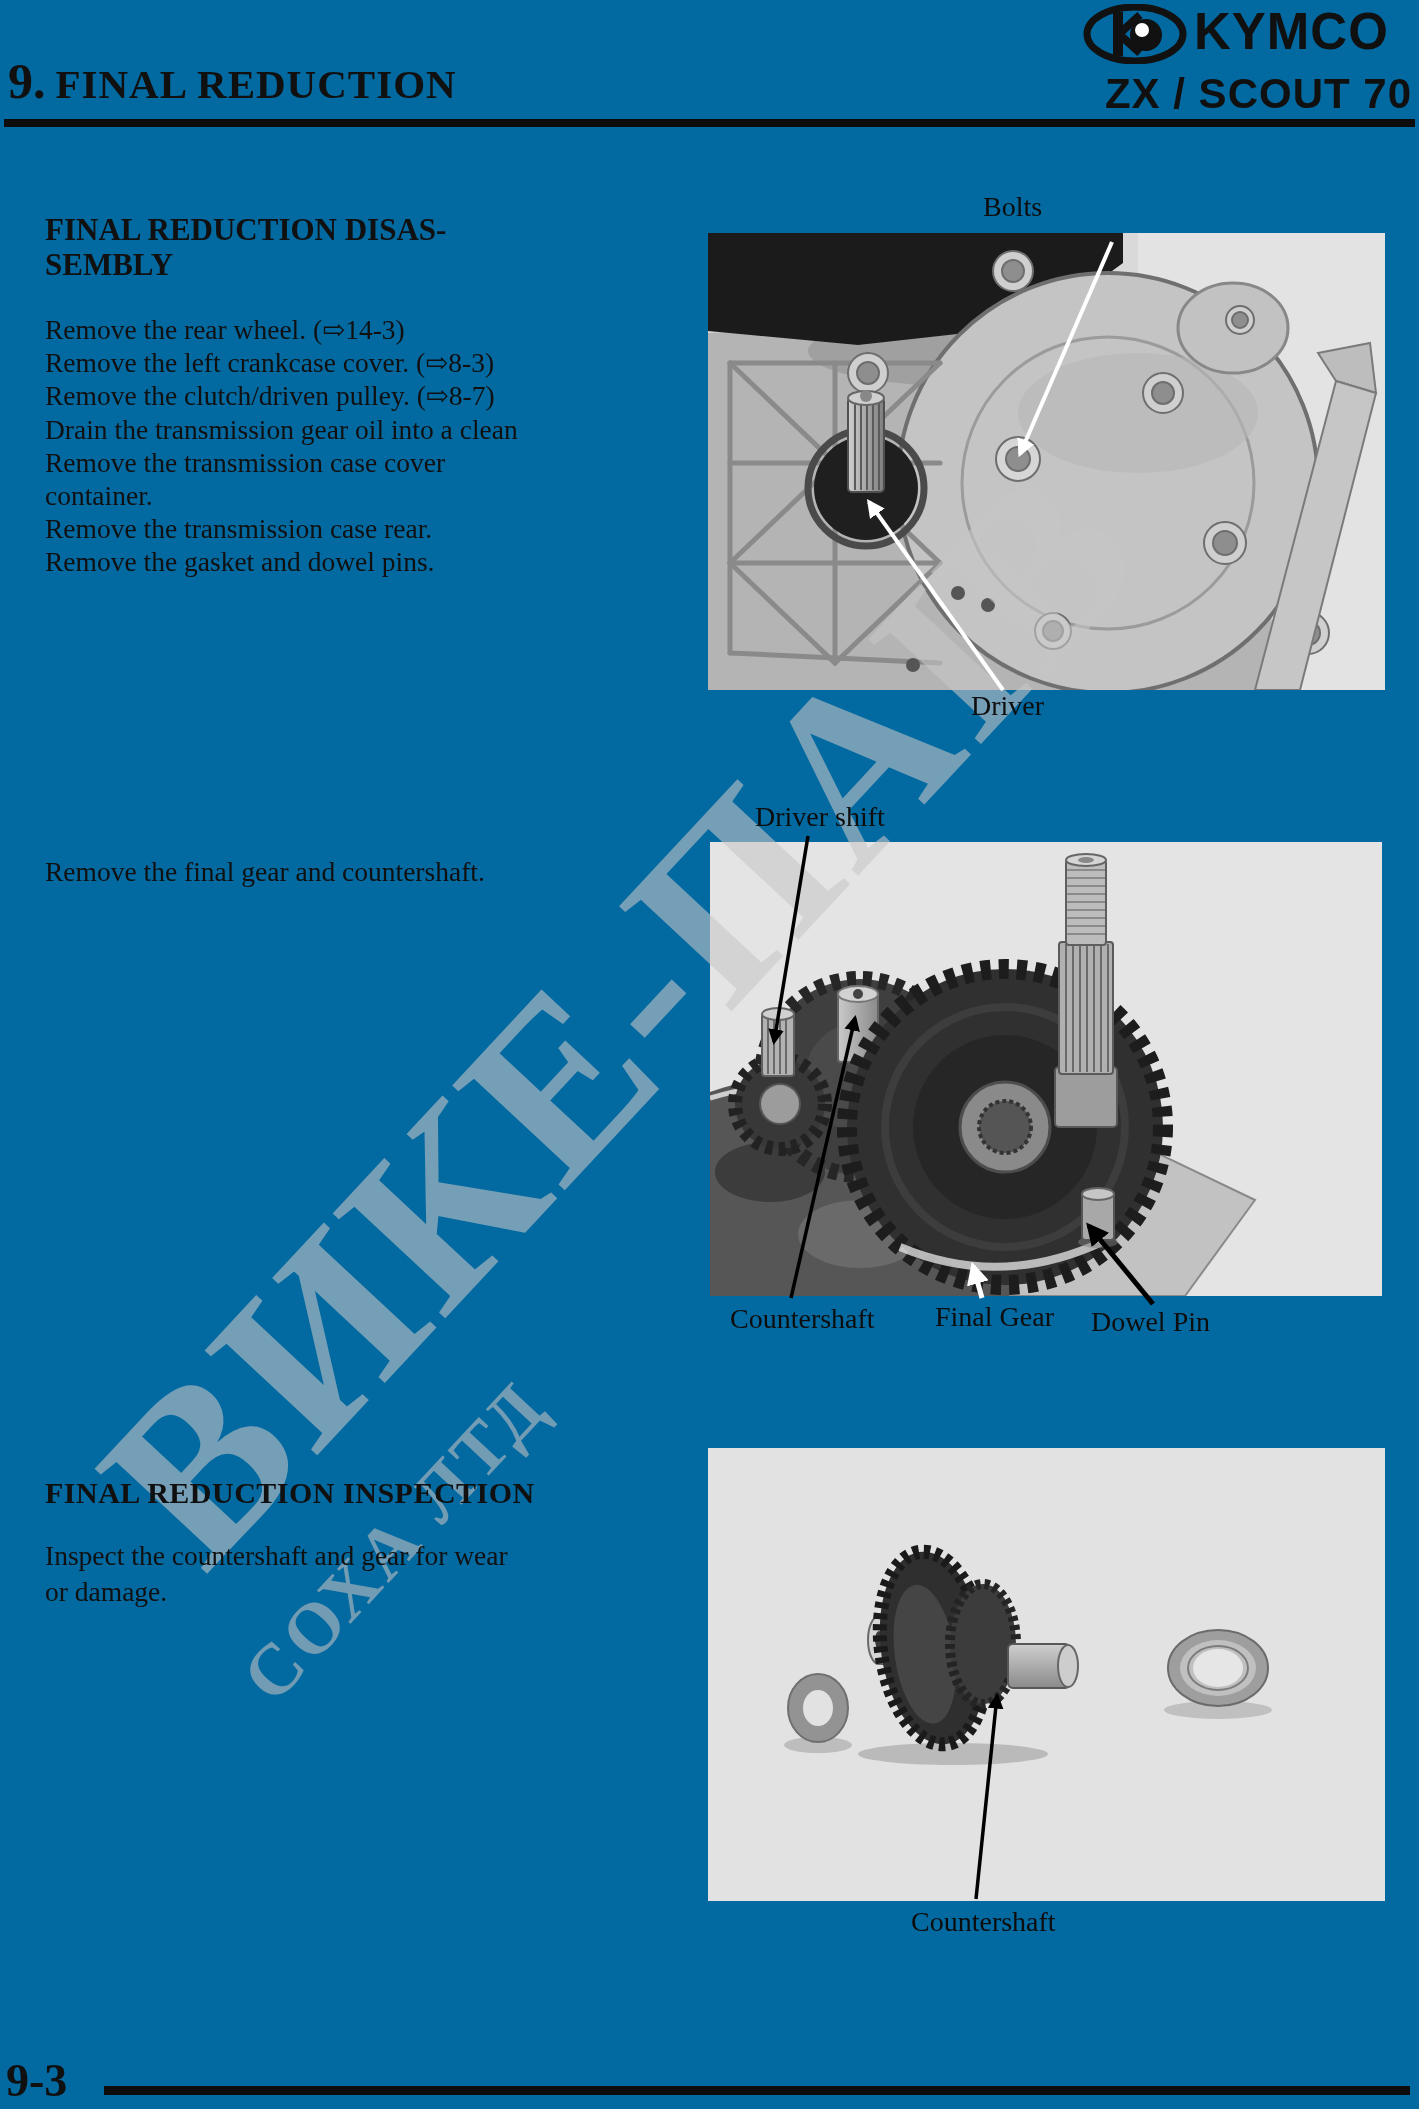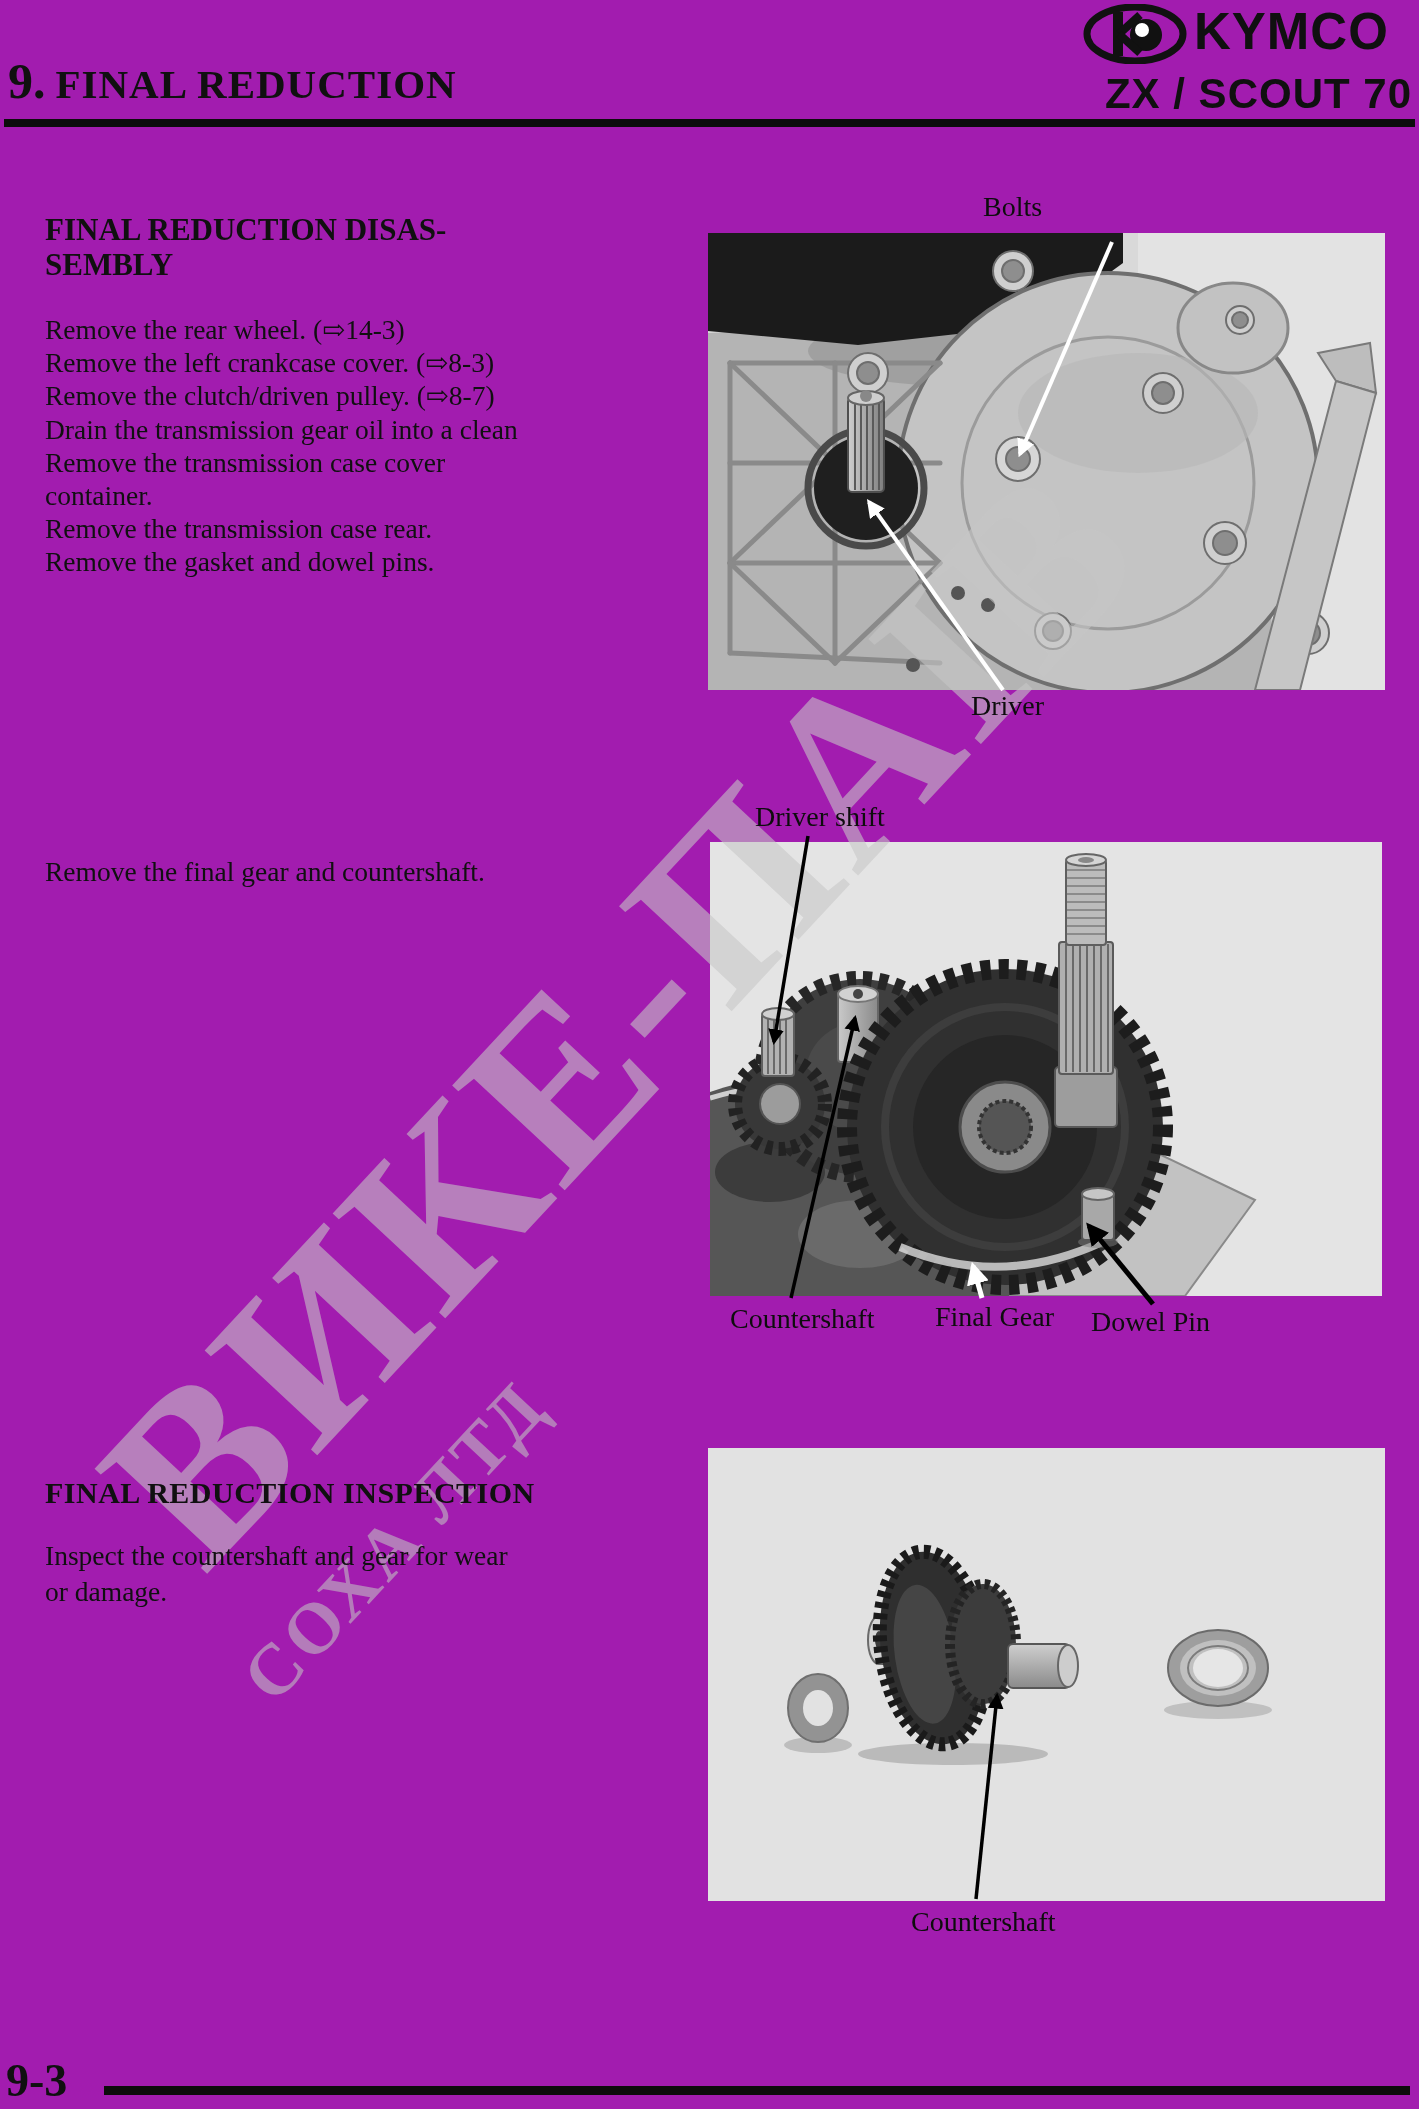"9. FINAL REDUCTION" .page { background: #a21caf -> #0369a1 }
